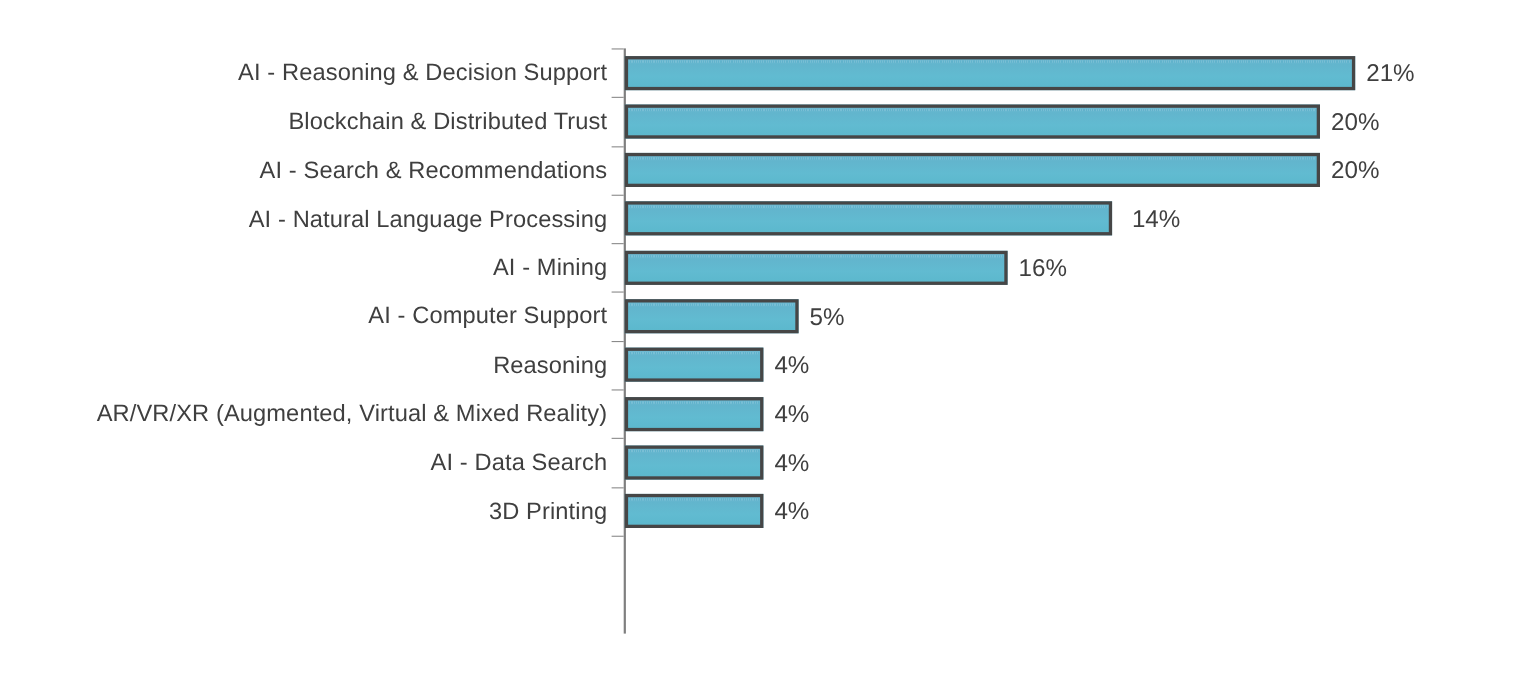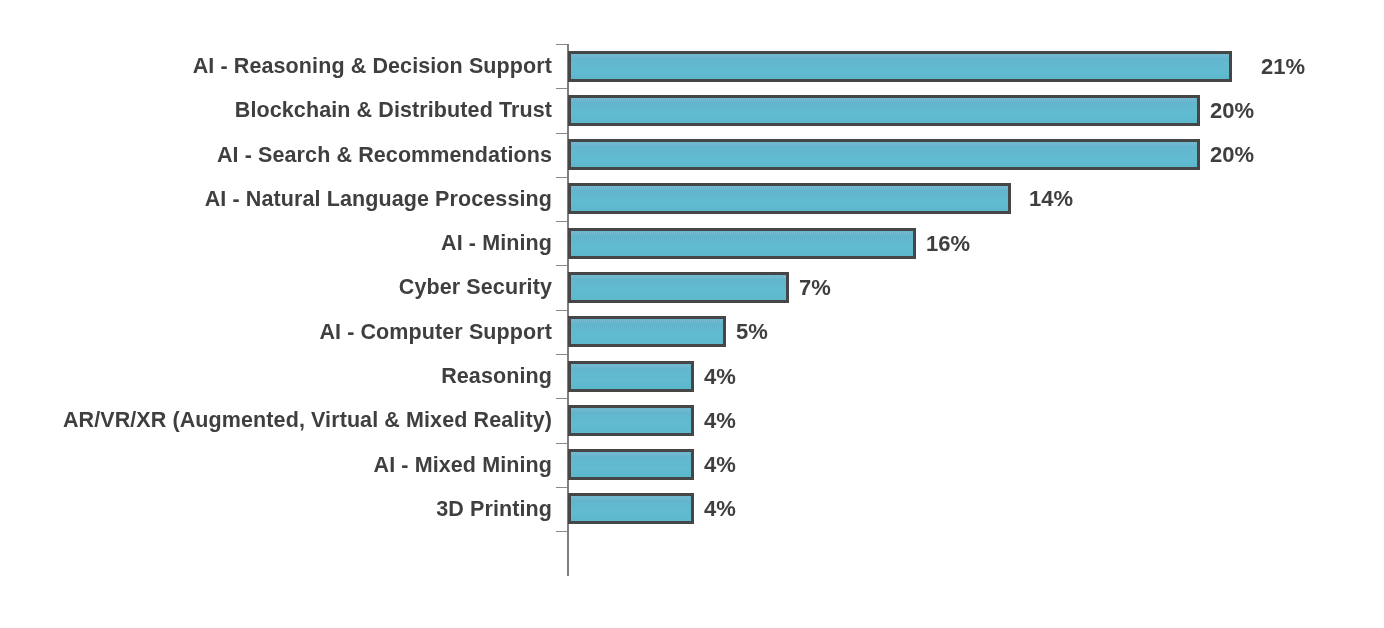"AI - Reasoning & Decision" .rows { font-weight: bold -> none }
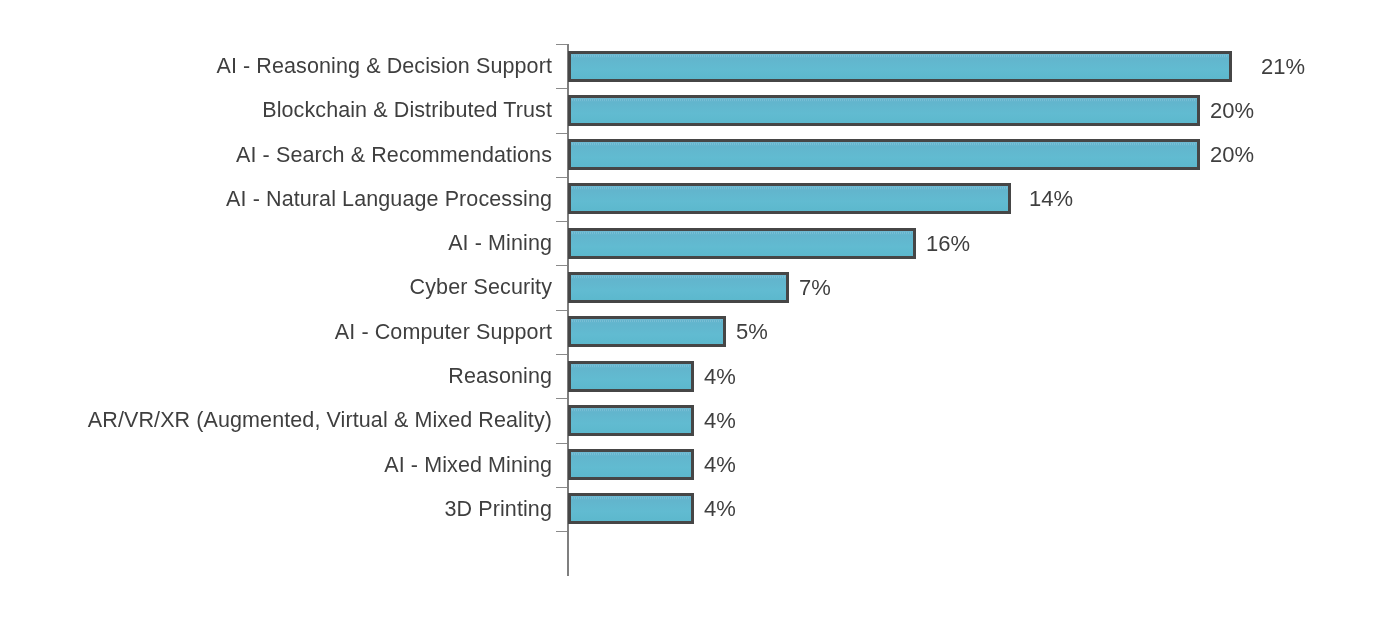"21%" div.value-label { left: 683px -> 664px }
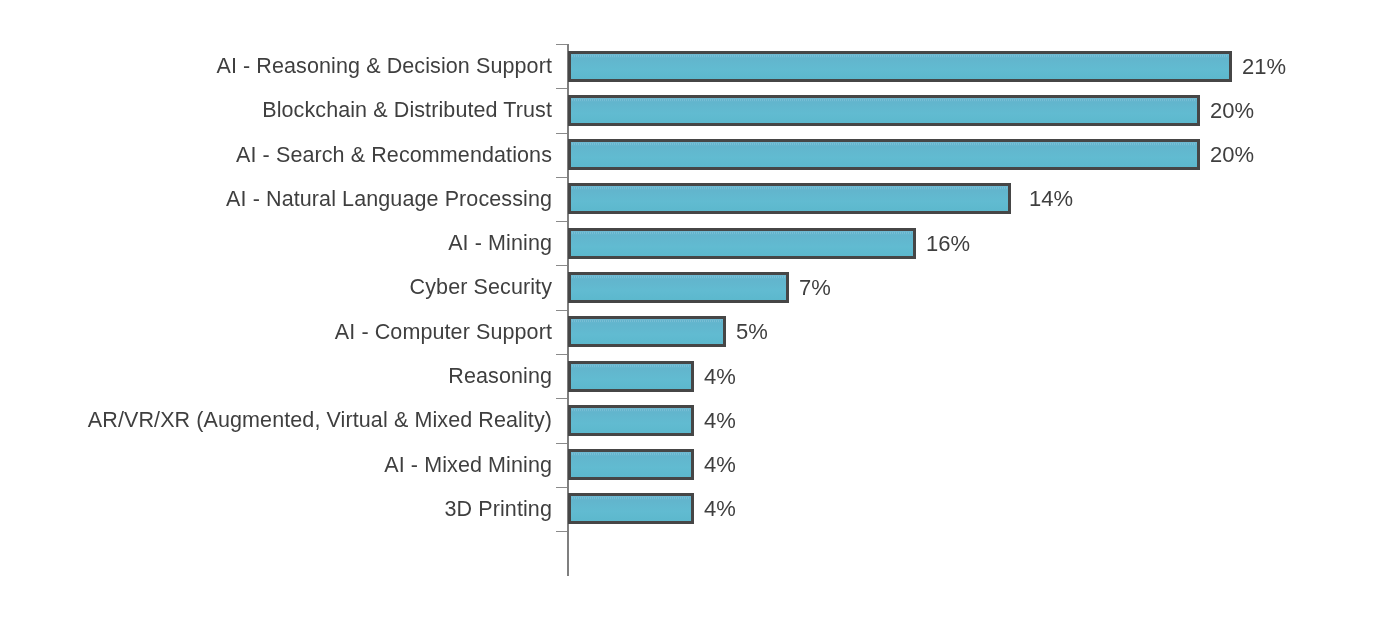"Cyber Security" div.row { html: <div> <div></div> <div>Cyber Security</div> <div> <div></div> <div>7%</div> </div> </div> -> none }
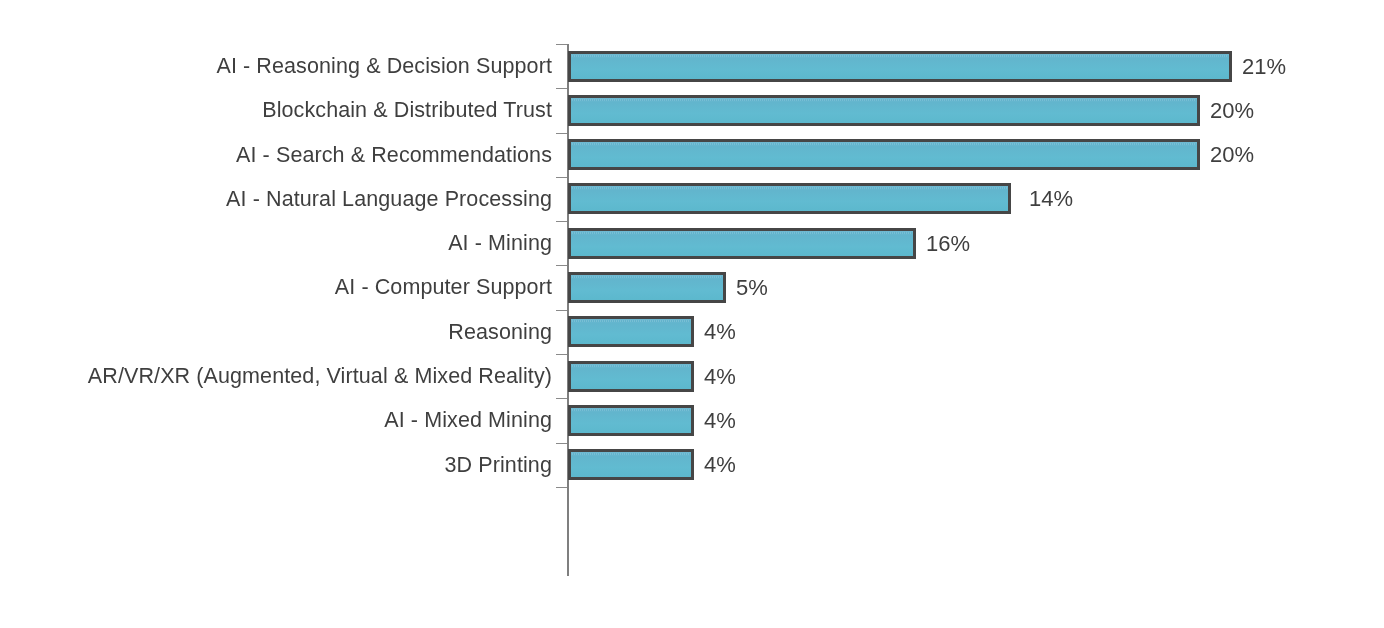"AI - Mixed Mining" div.cat-label { text: Mixed Mining -> Data Search }
